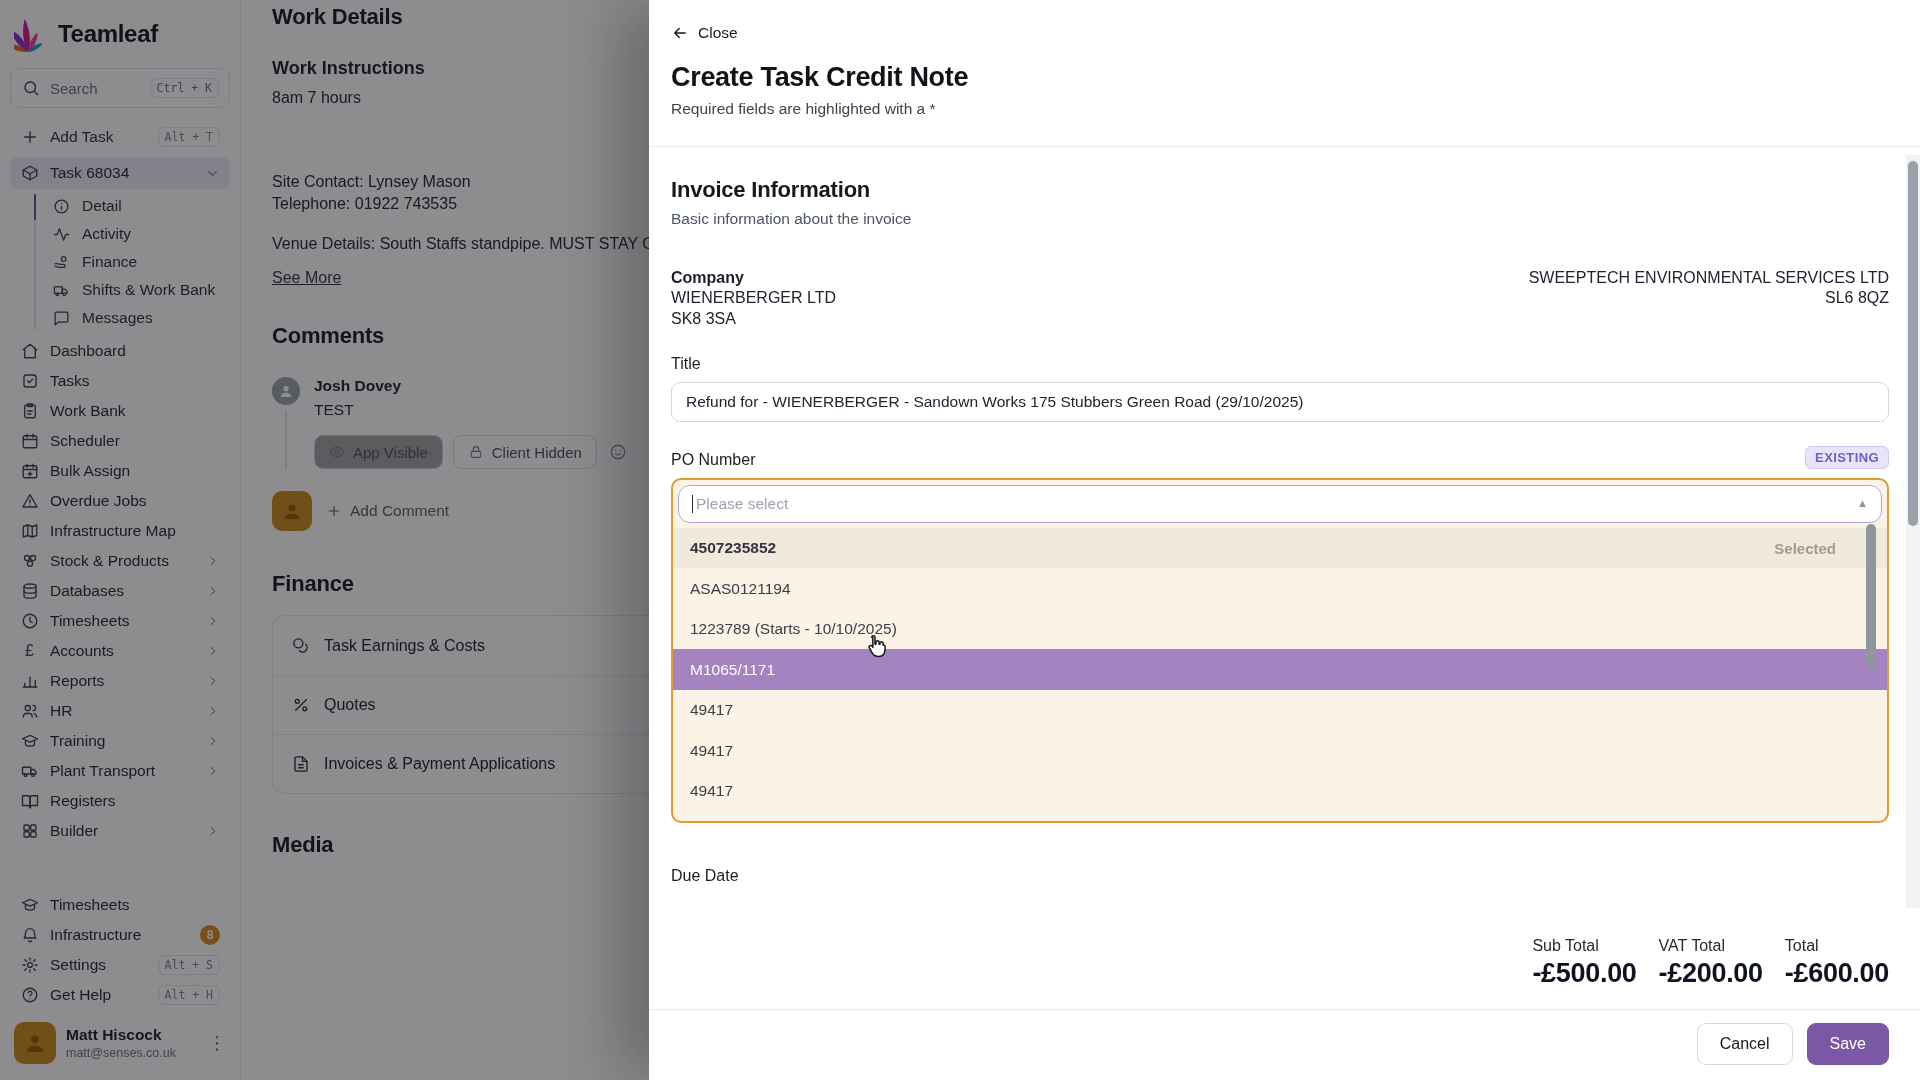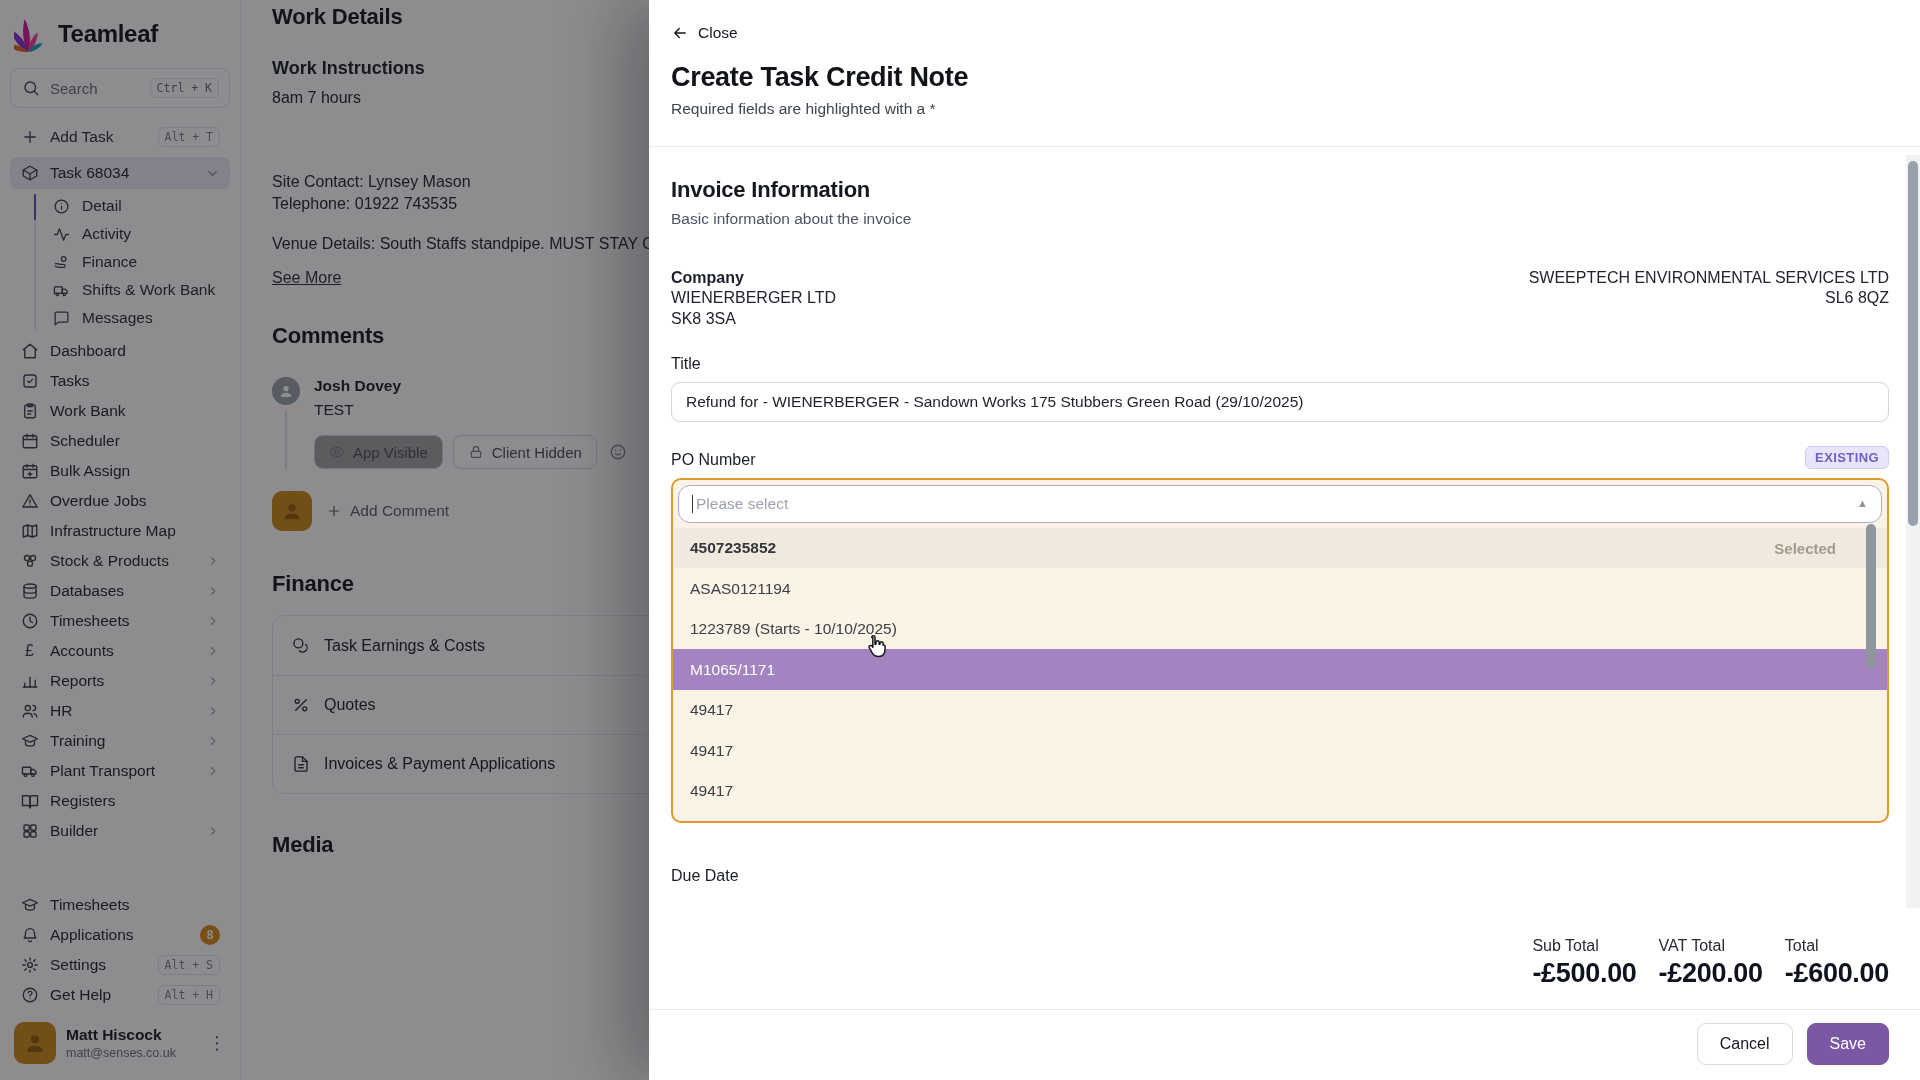"Applications" span { text: Applications -> Infrastructure }
